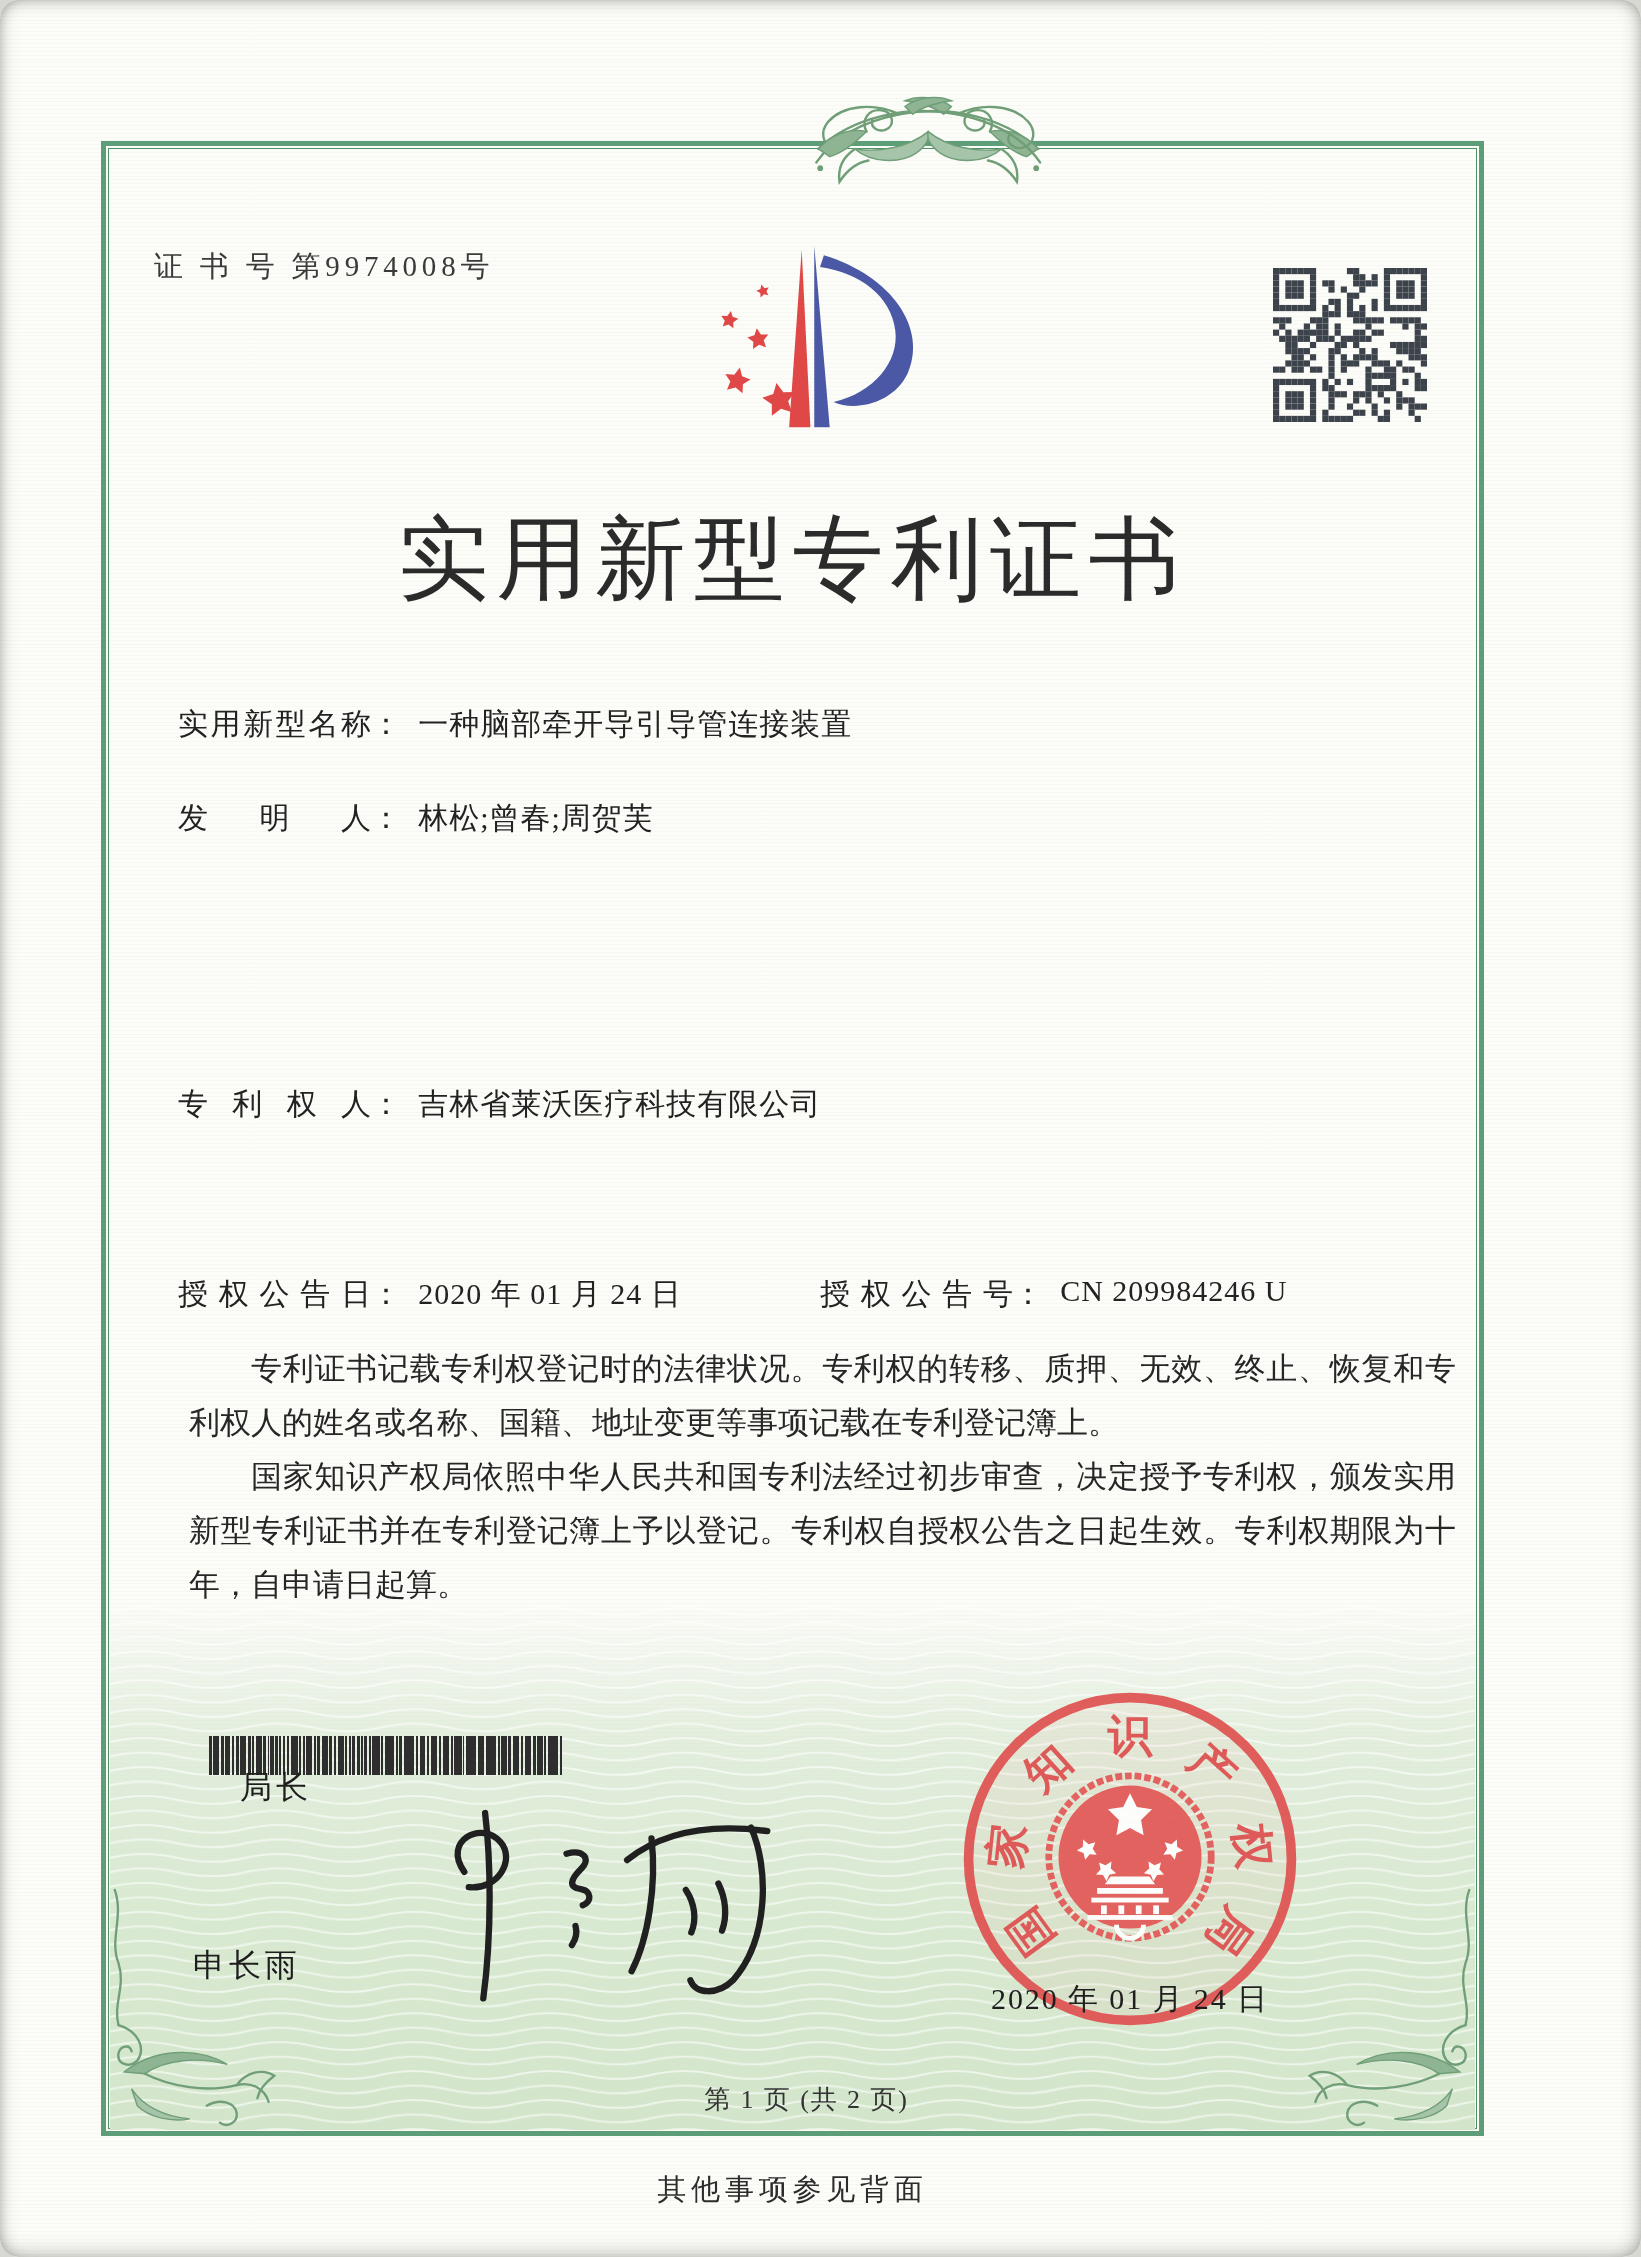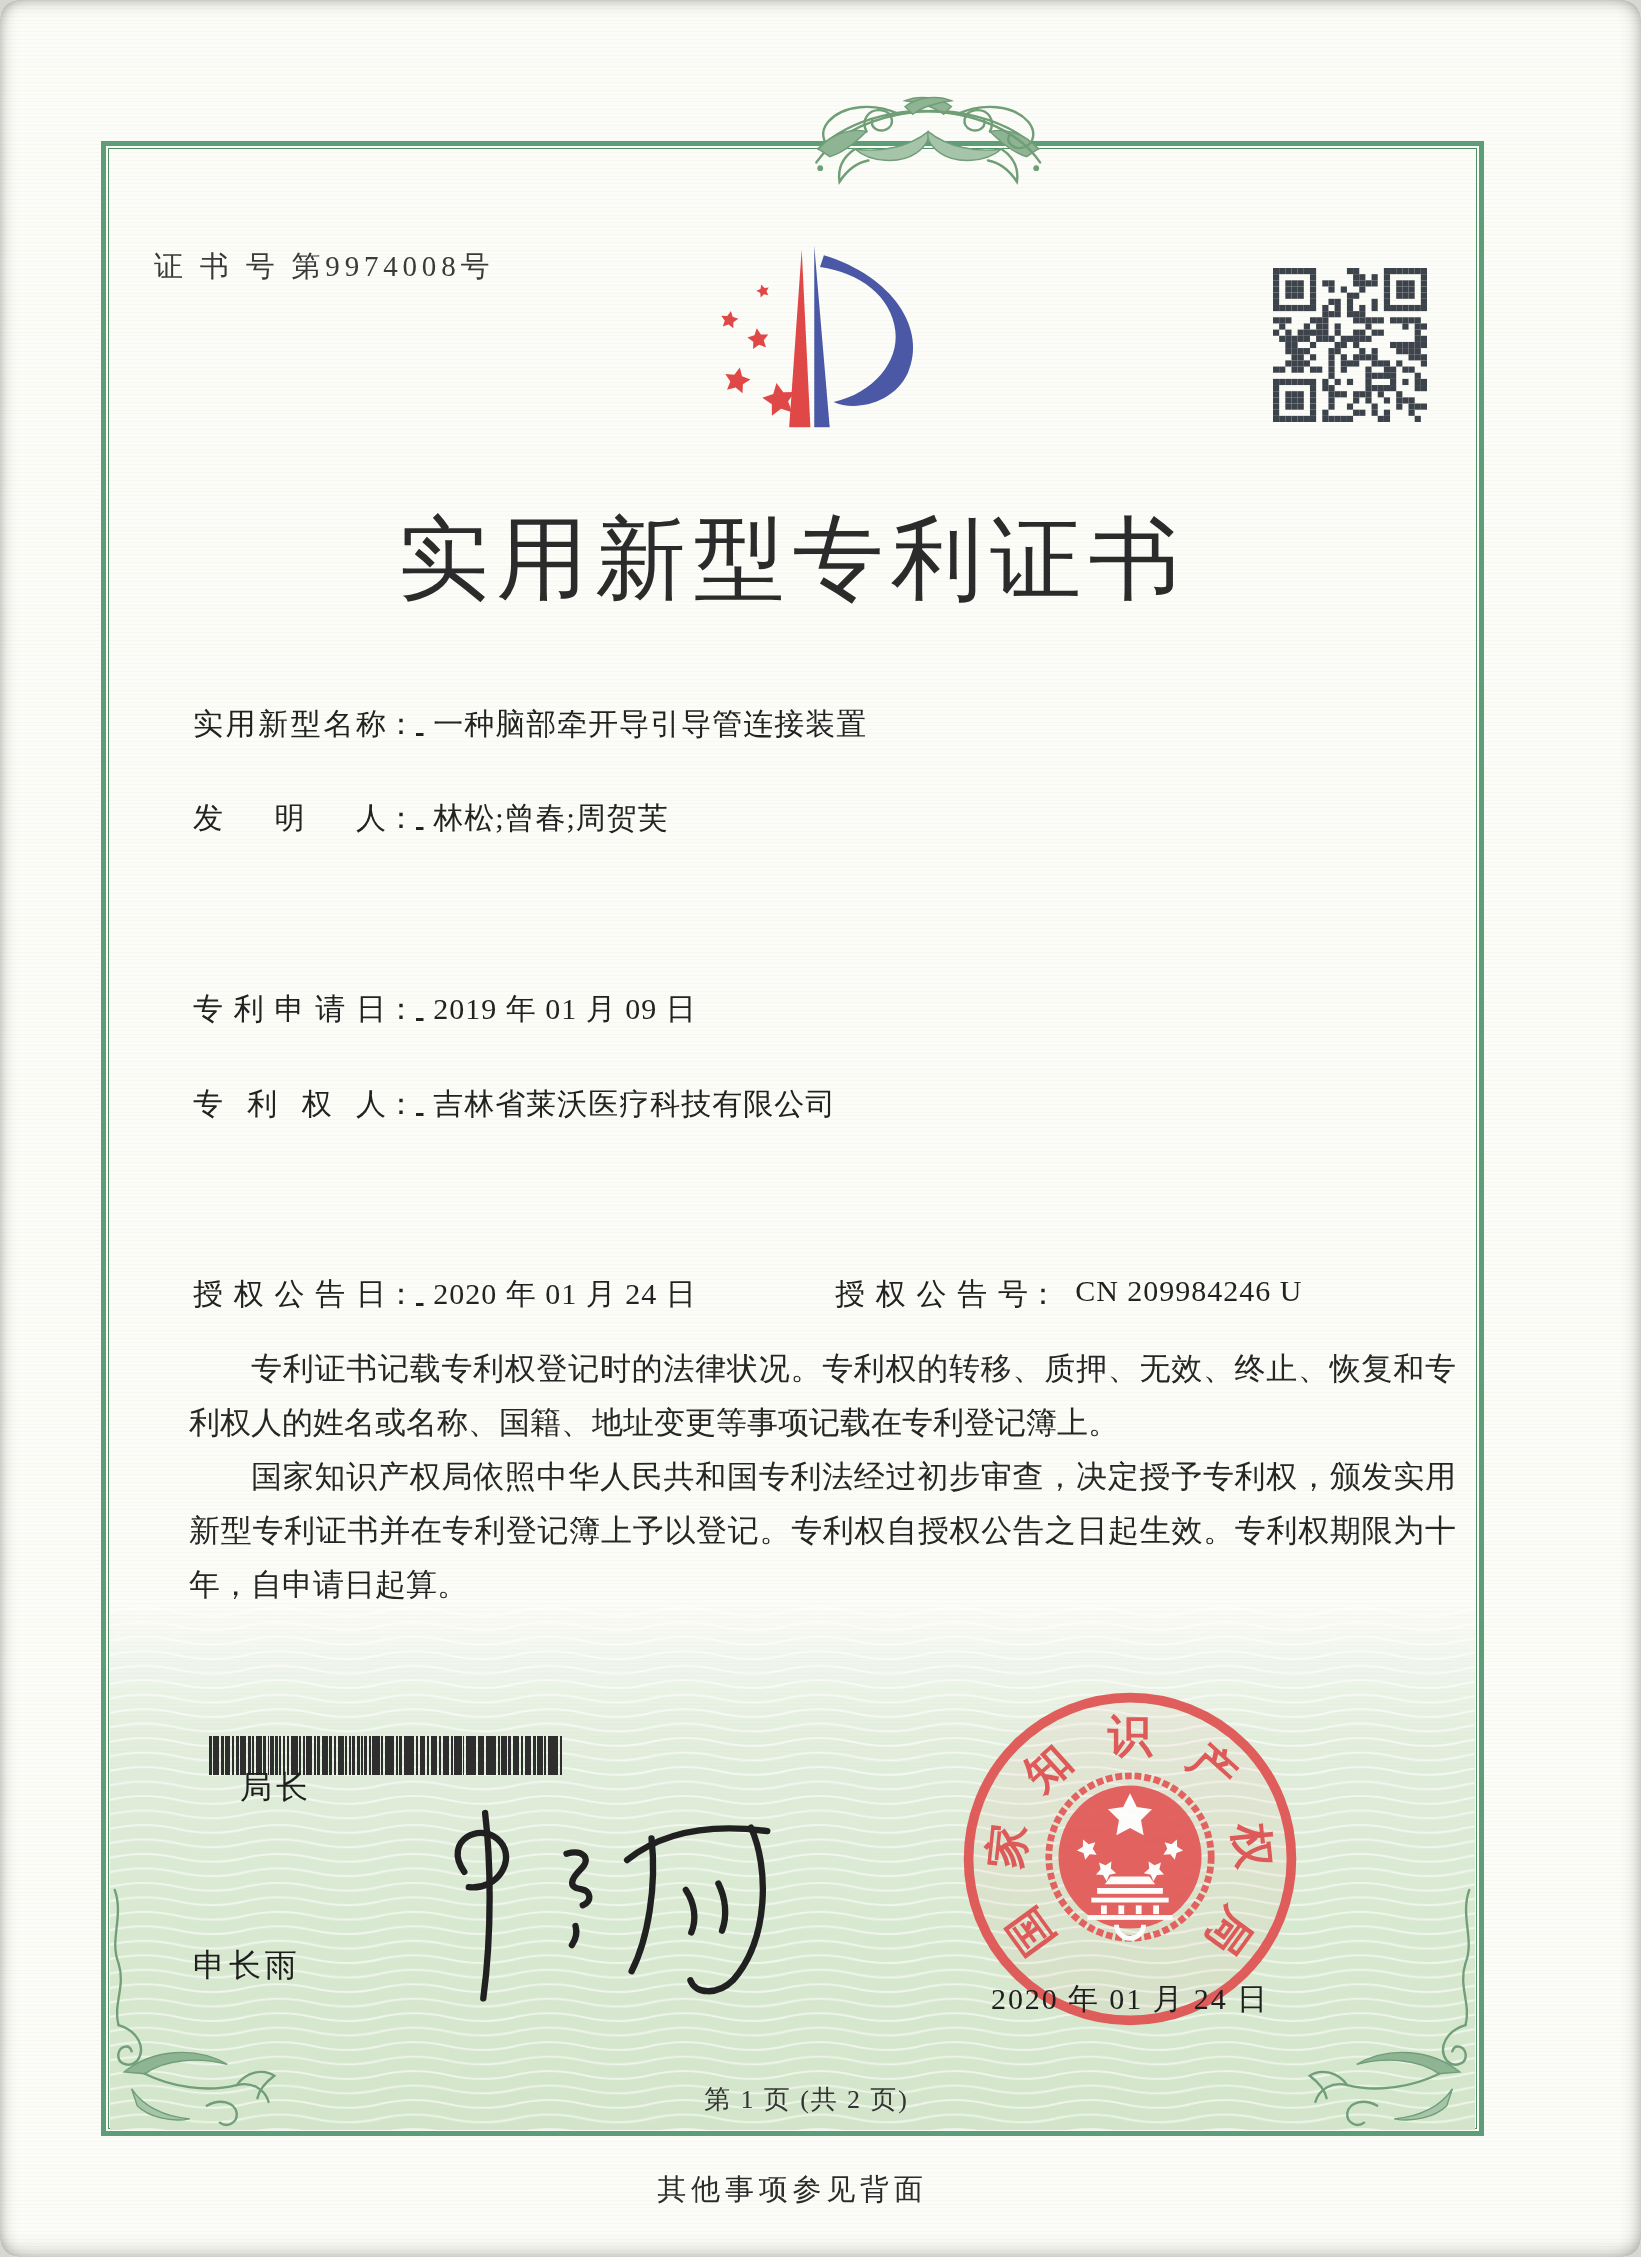"实用新型名称： 一种脑部牵开导引导管连接装置" .row { left: 193px -> 178px; text-decoration: underline -> none }
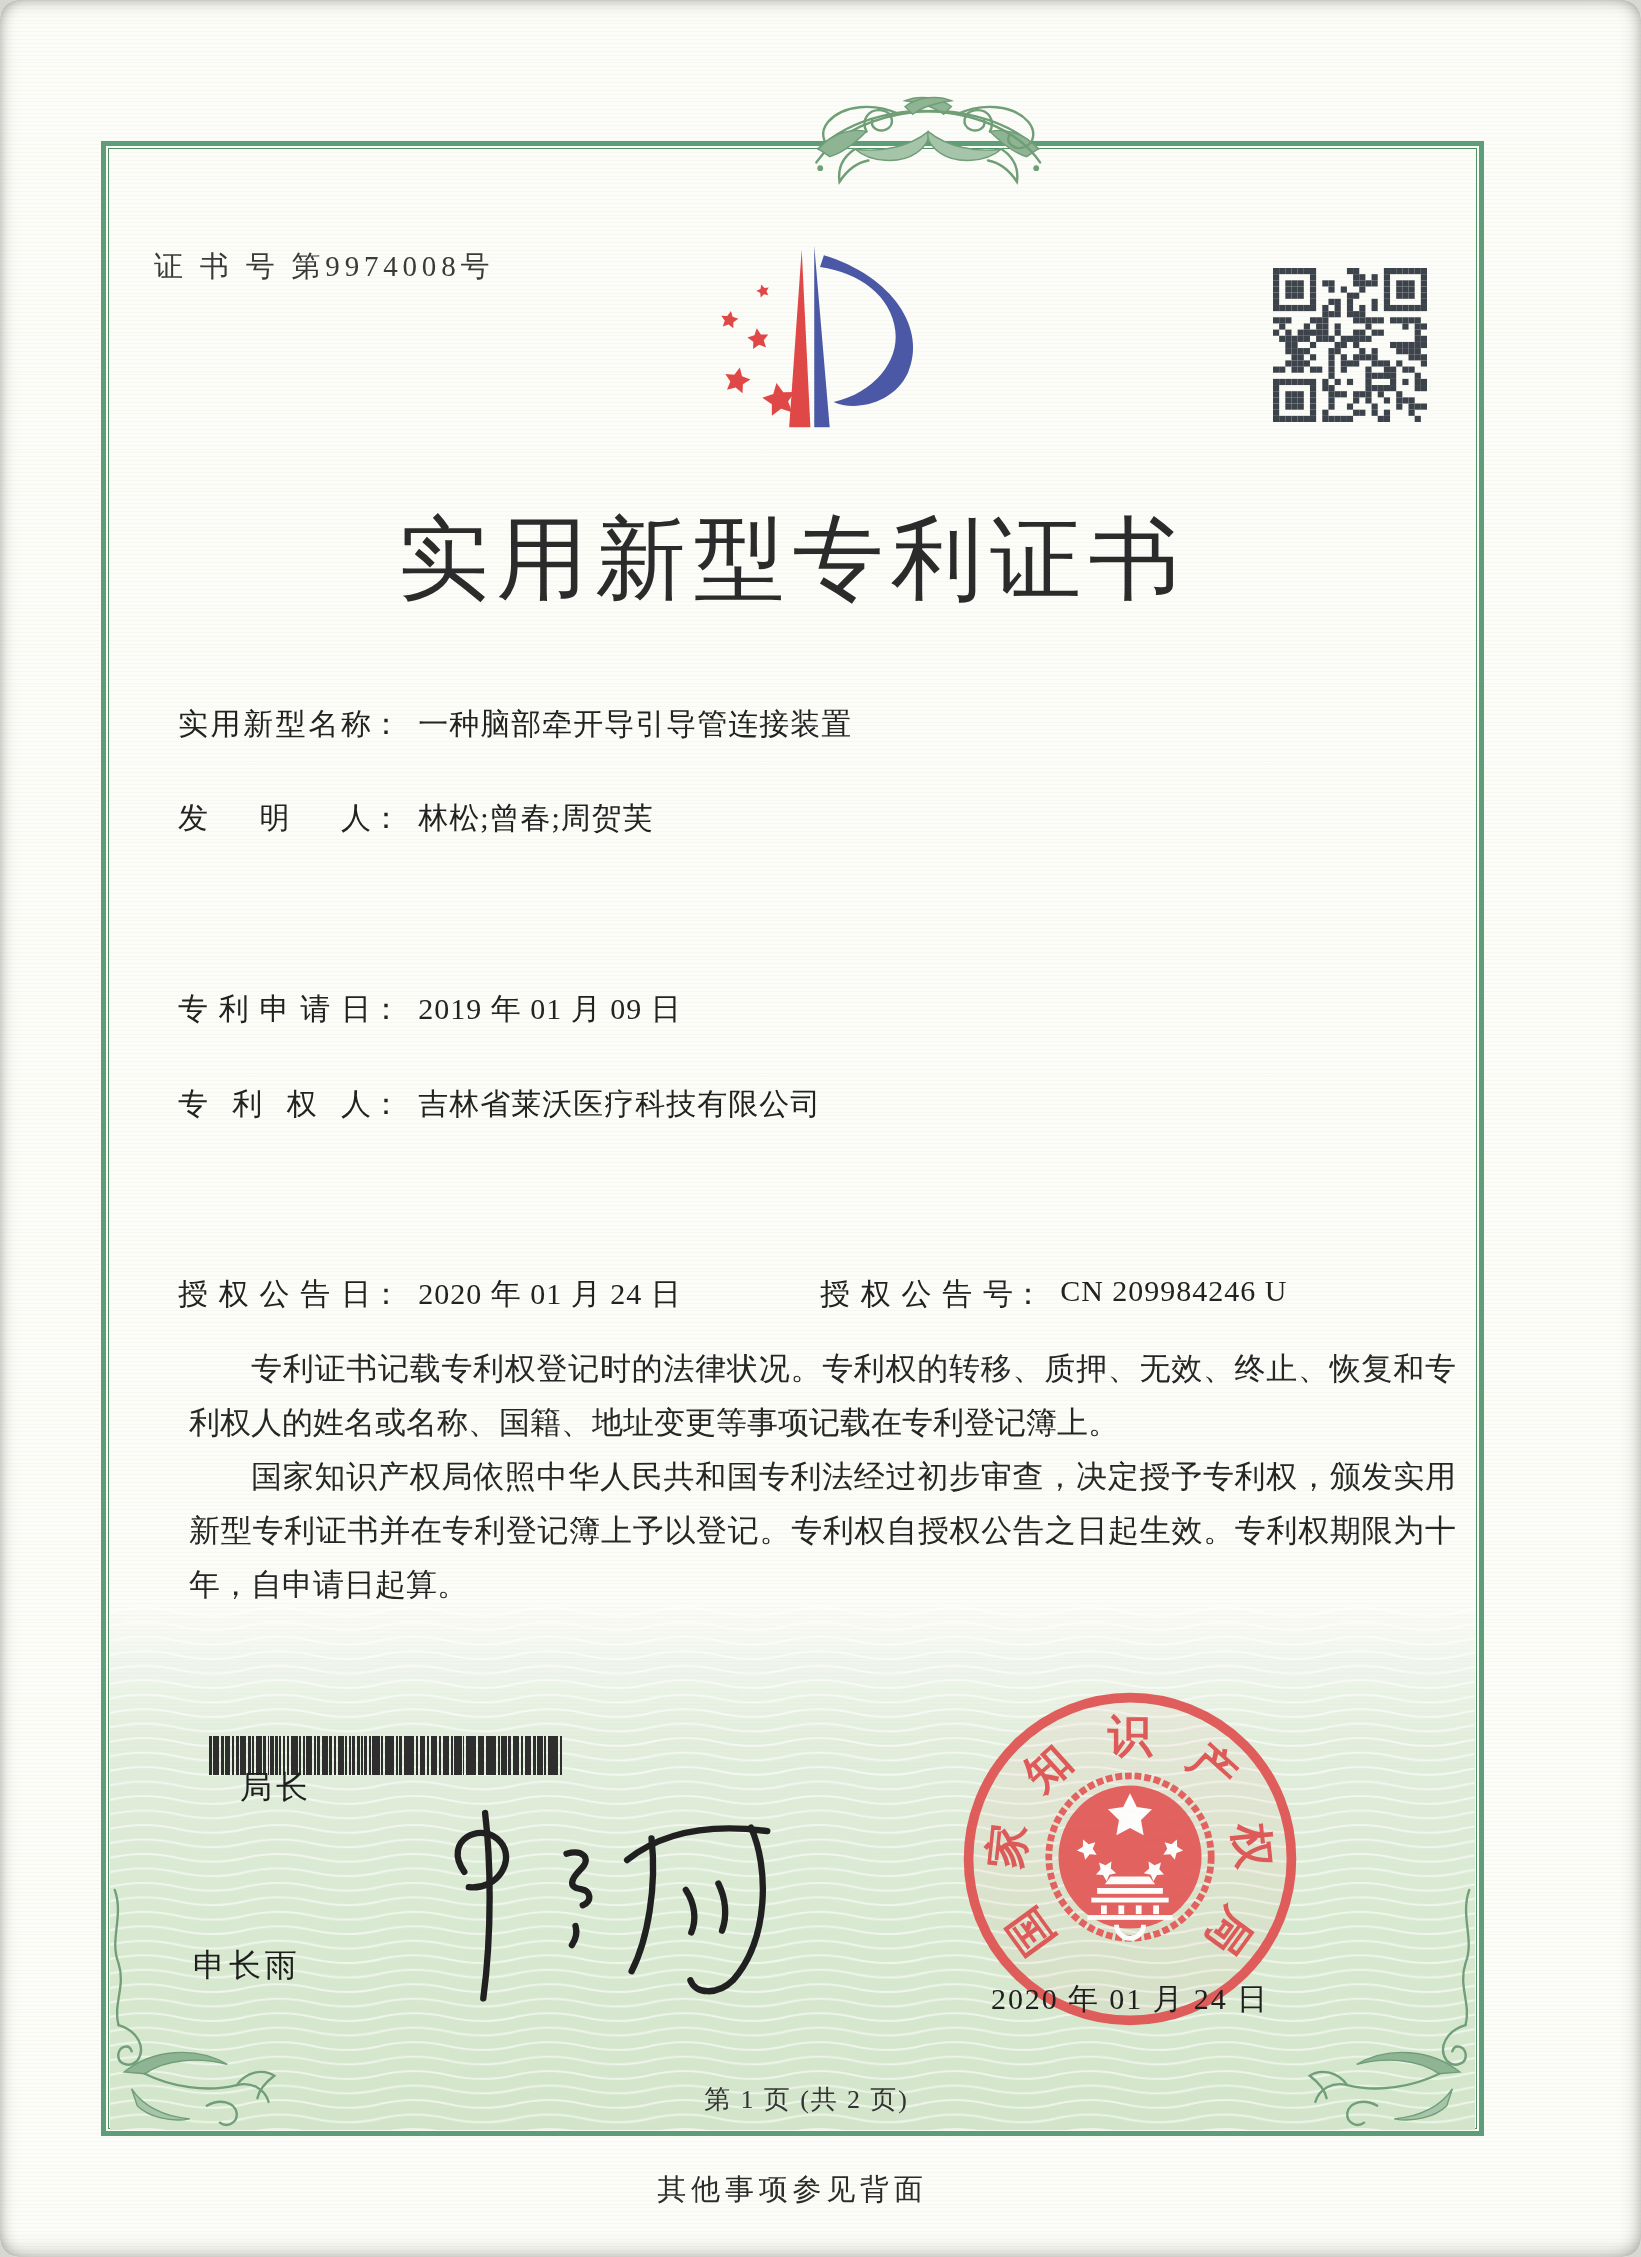"专利申请日： 2019 年 01 月" div.abs { html: <div> <span>专利申请日</span><span>：</span> <span>2019 年 01 月 09 日</span> </div> -> none }
